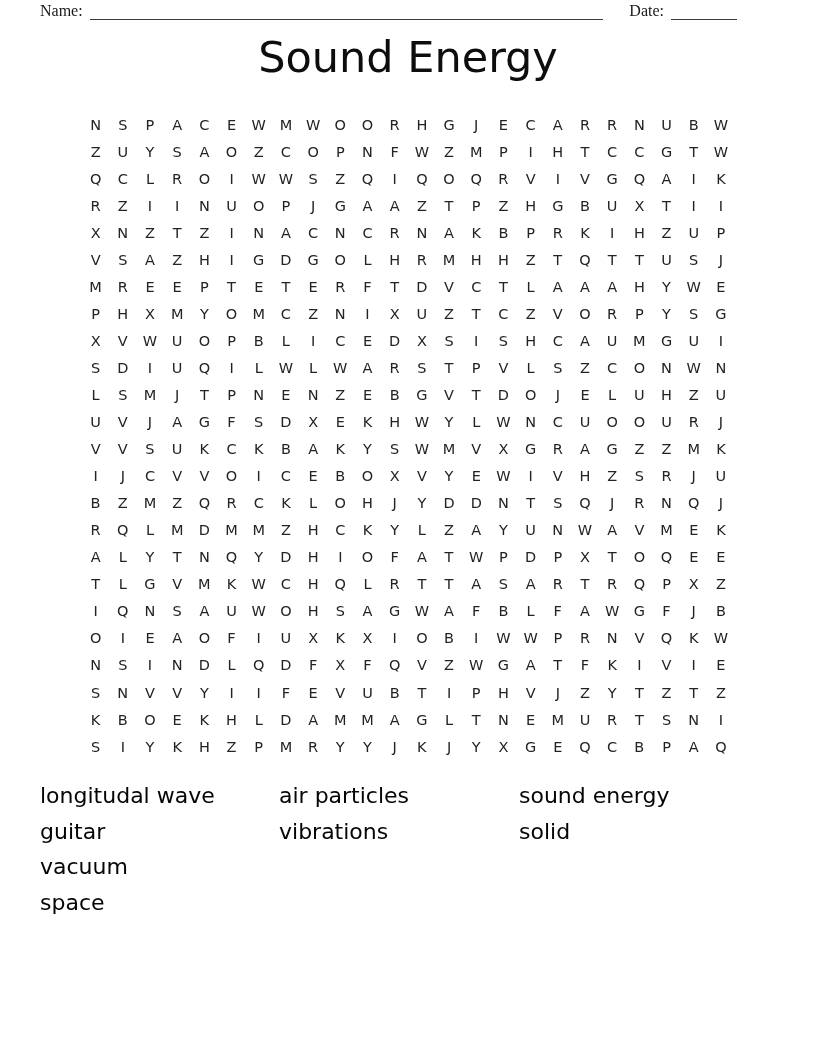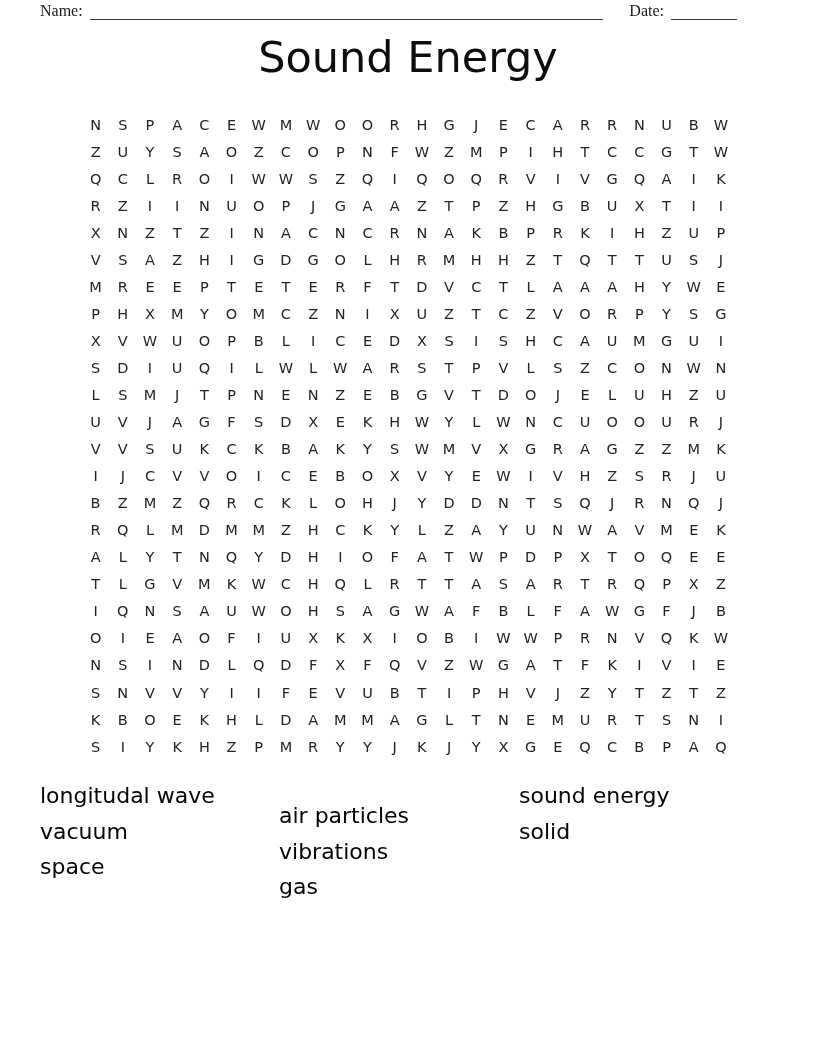"air particles" .word-col:nth-child(2) { margin-top: 20px -> none }
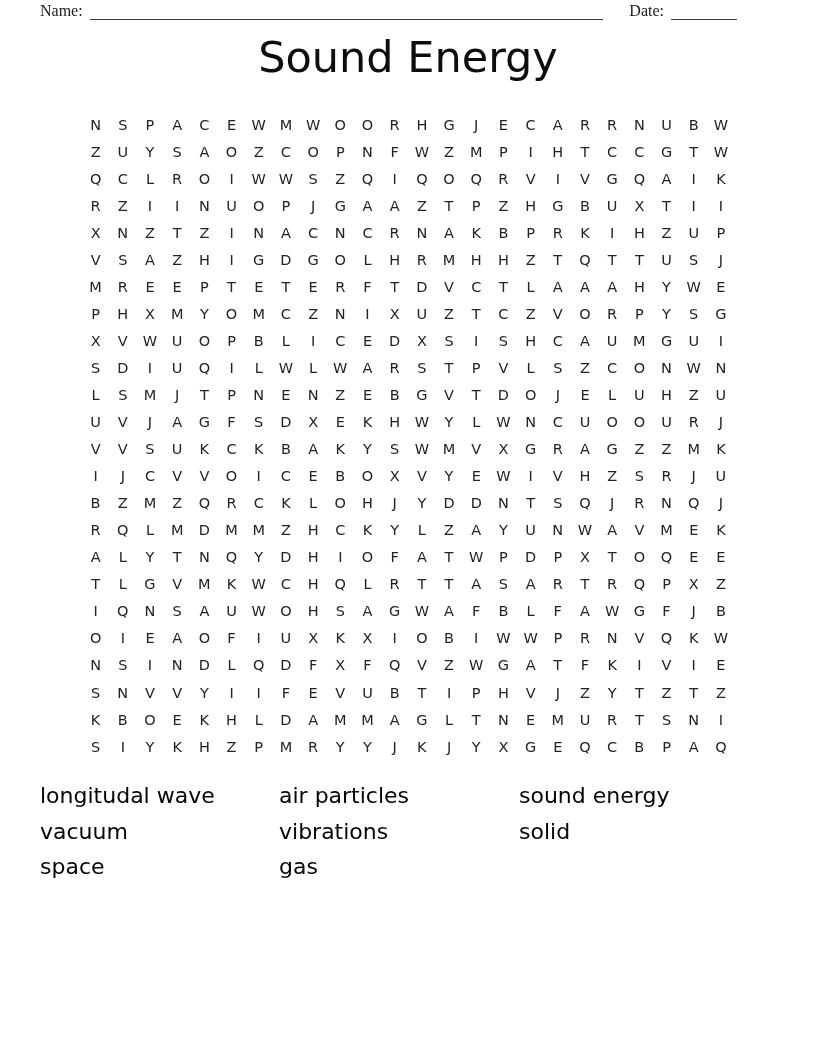"guitar" div.word-item { html: none -> <div>guitar</div> }
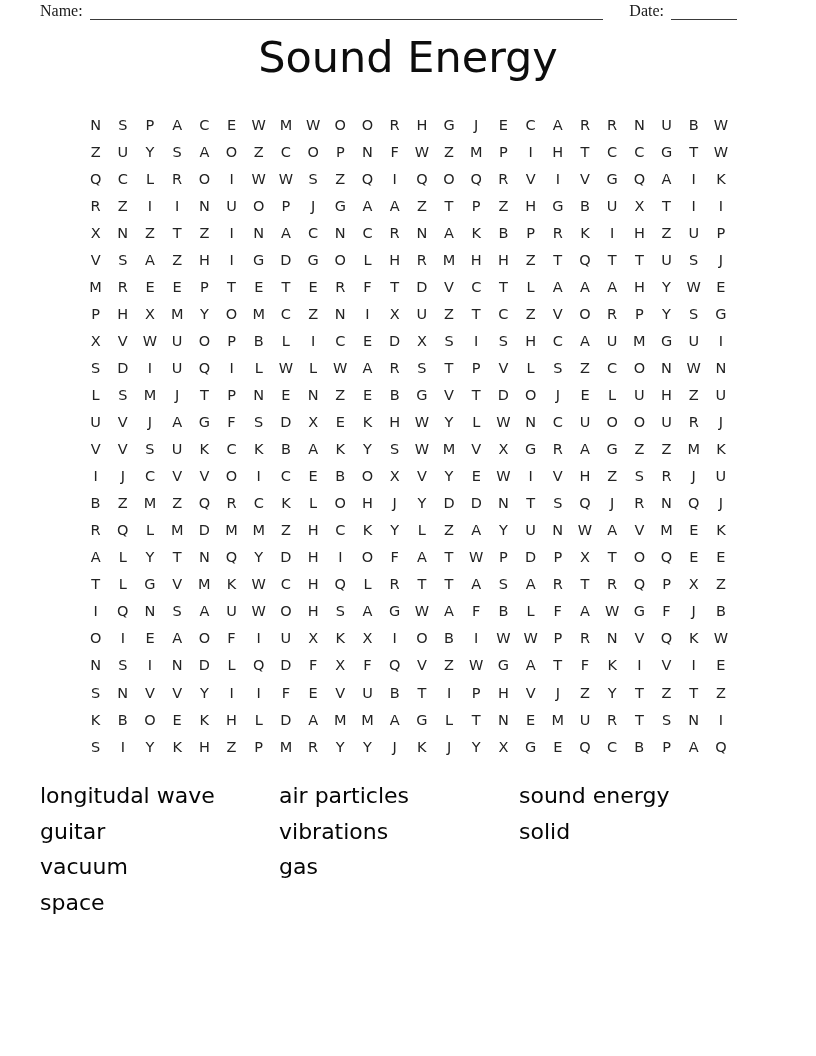"gas" div.word-item { html: <div>gas</div> -> none }
